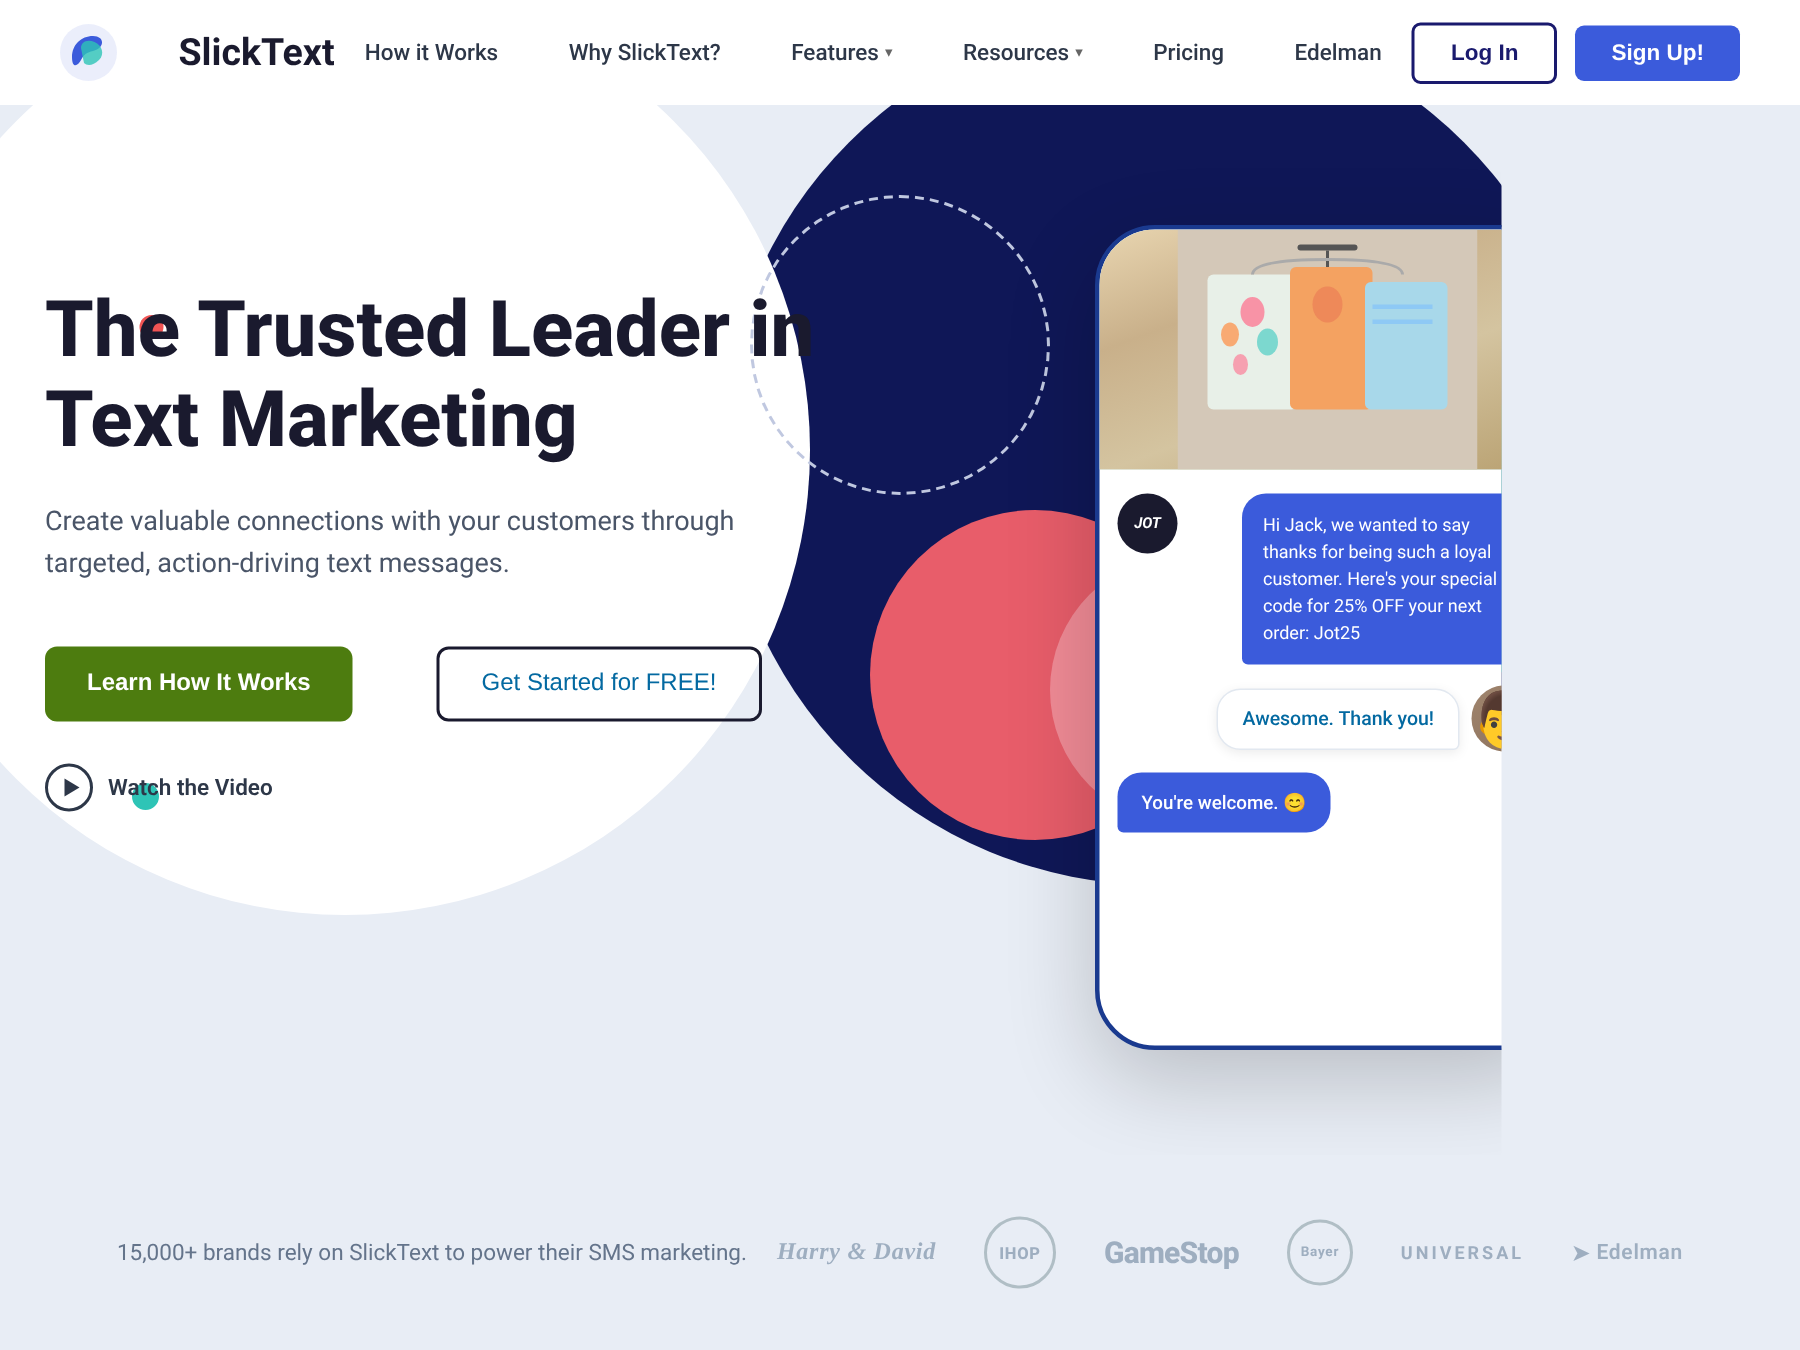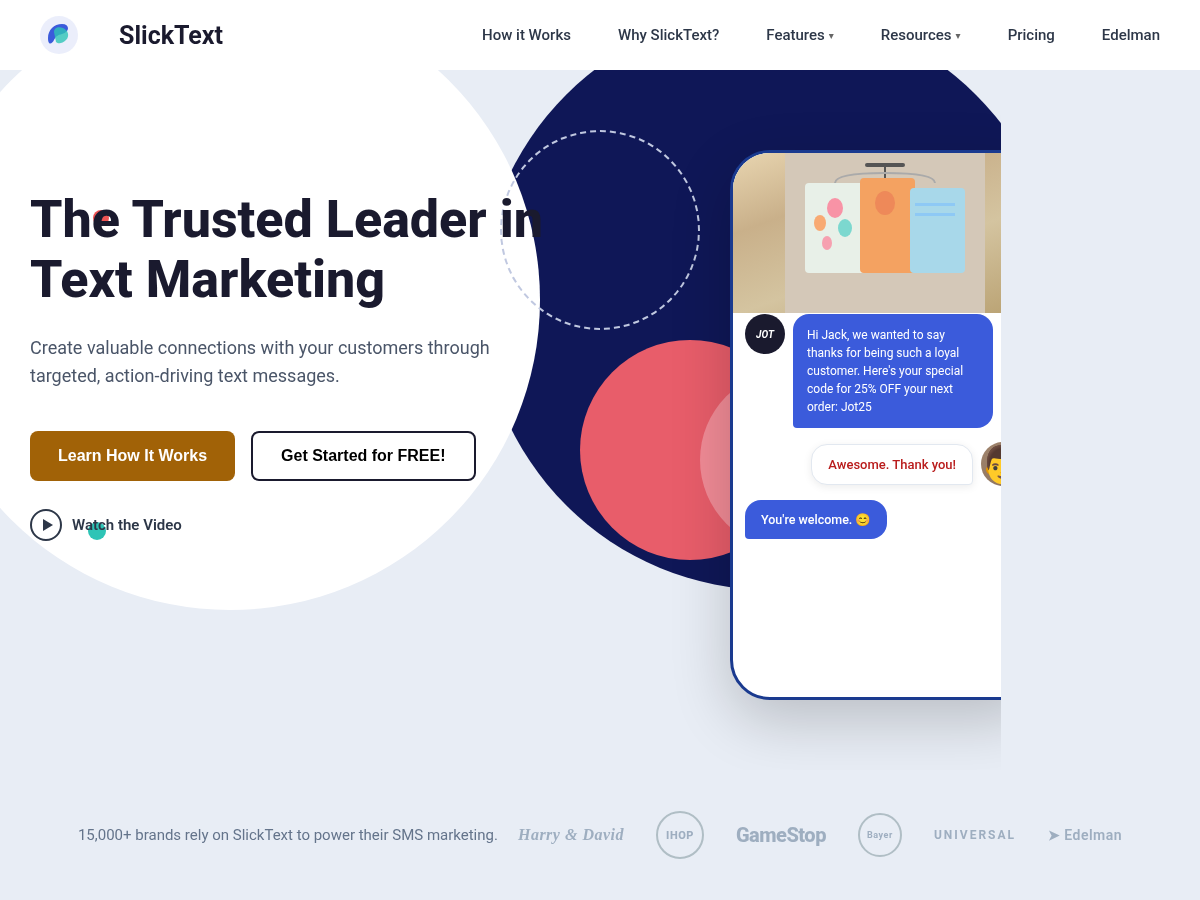"Log In" div.nav-actions { html: none -> <div> <button>Log In</button> <button>Sign Up!</button> </div> }
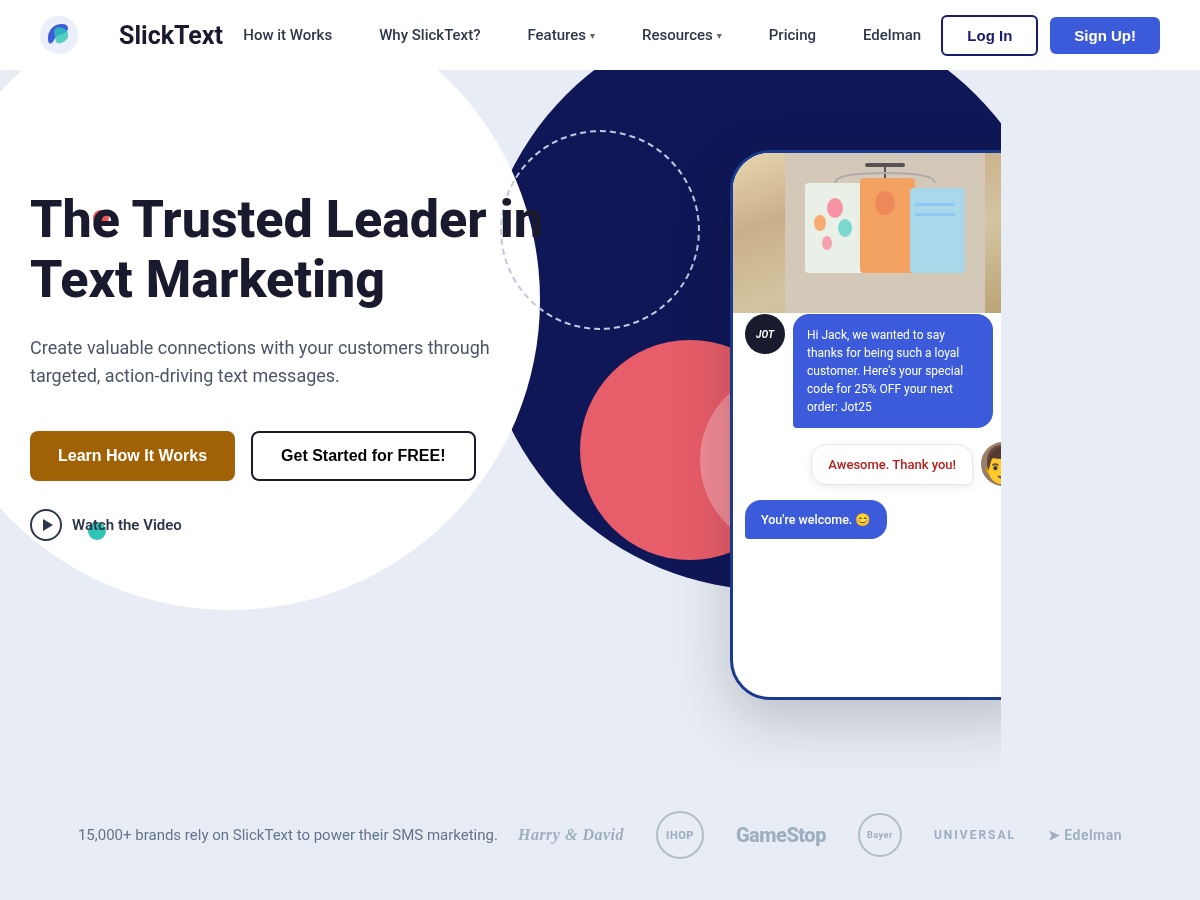"JOT" .phone-chat { padding: 1px 12px -> 16px 12px }
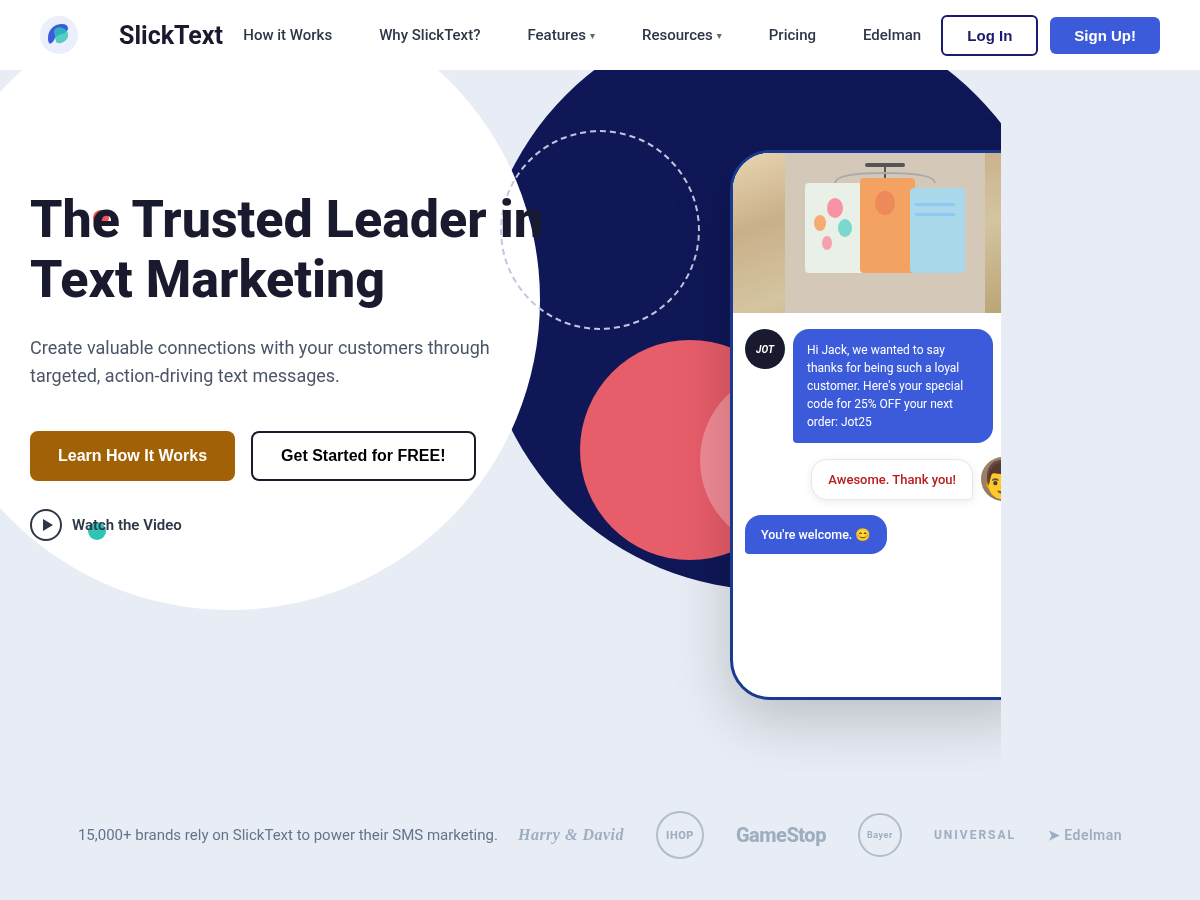"Hi Jack, we wanted to" .chat-bubble-blue { margin-left: none -> 35px }
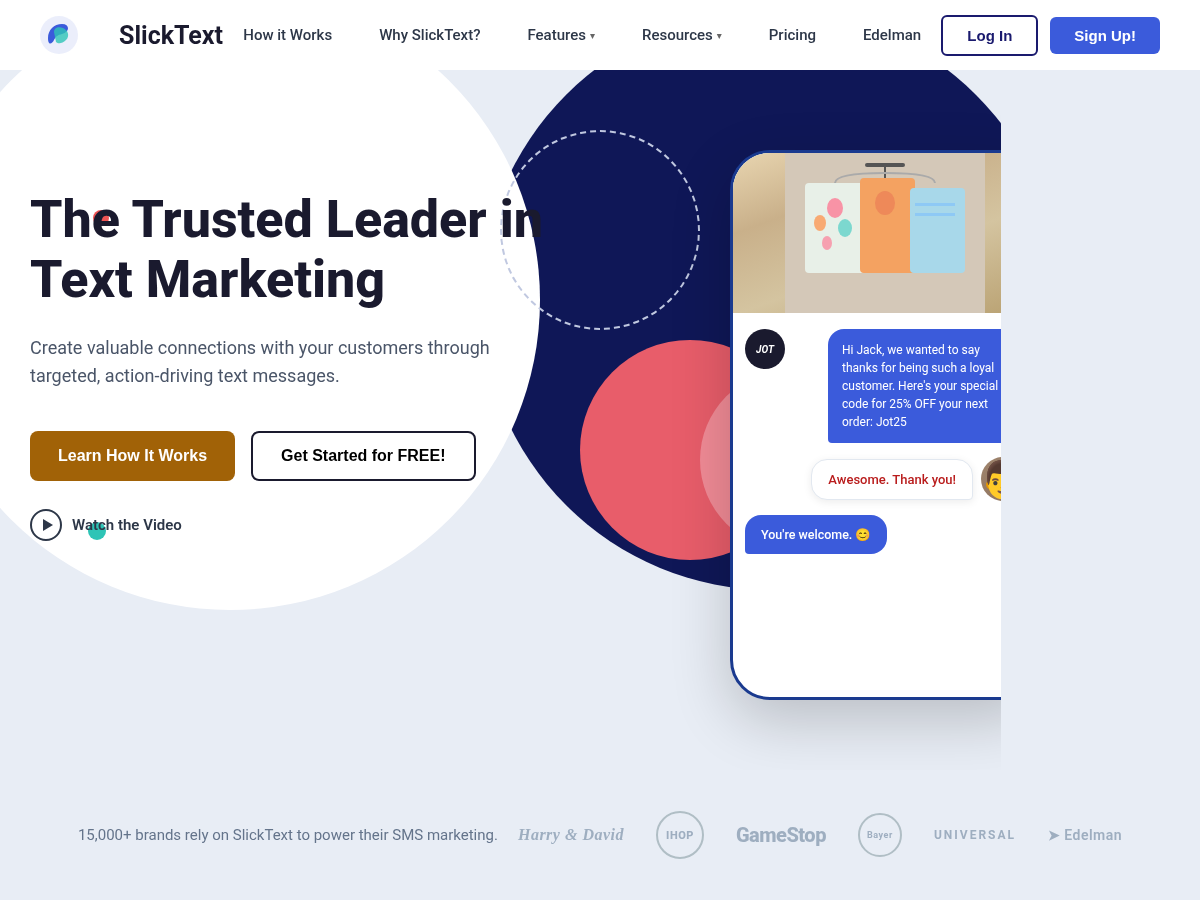"Learn How It Works" .btn-primary { background: #a16207 -> #4d7c0f }
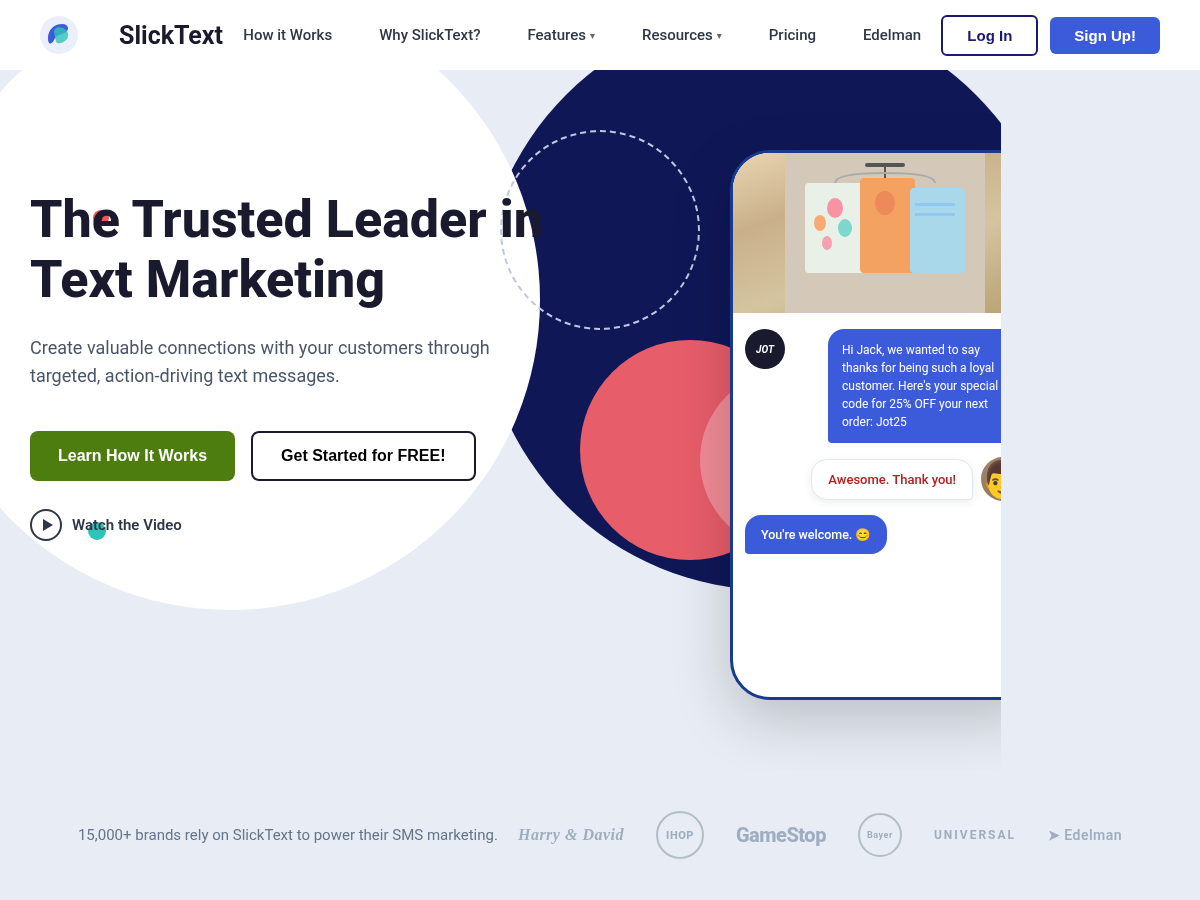"Get Started for FREE!" .btn-outline { color: #000000 -> #0369a1; font-weight: 700 -> 400; margin-left: none -> 40px }
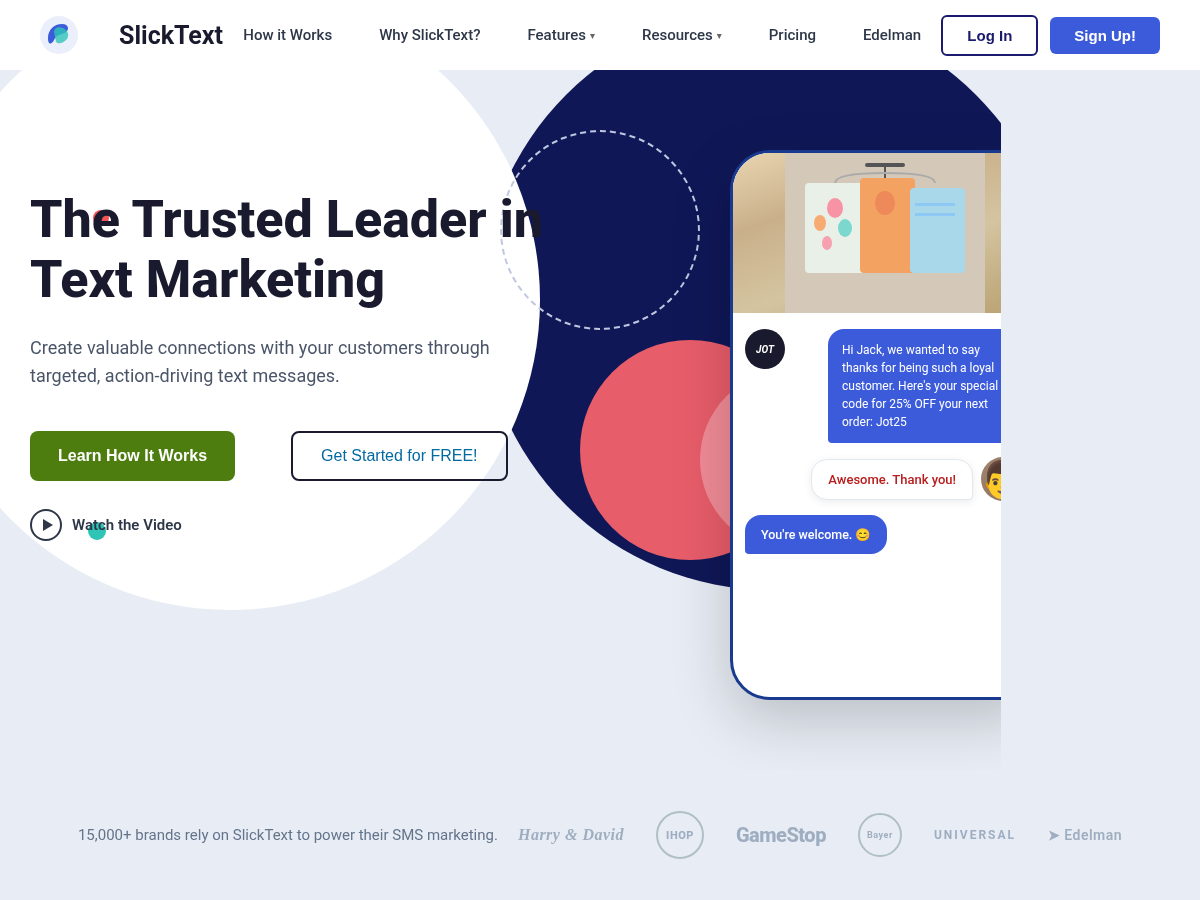"Awesome. Thank you!" .chat-bubble-white { color: #b91c1c -> #0369a1 }
